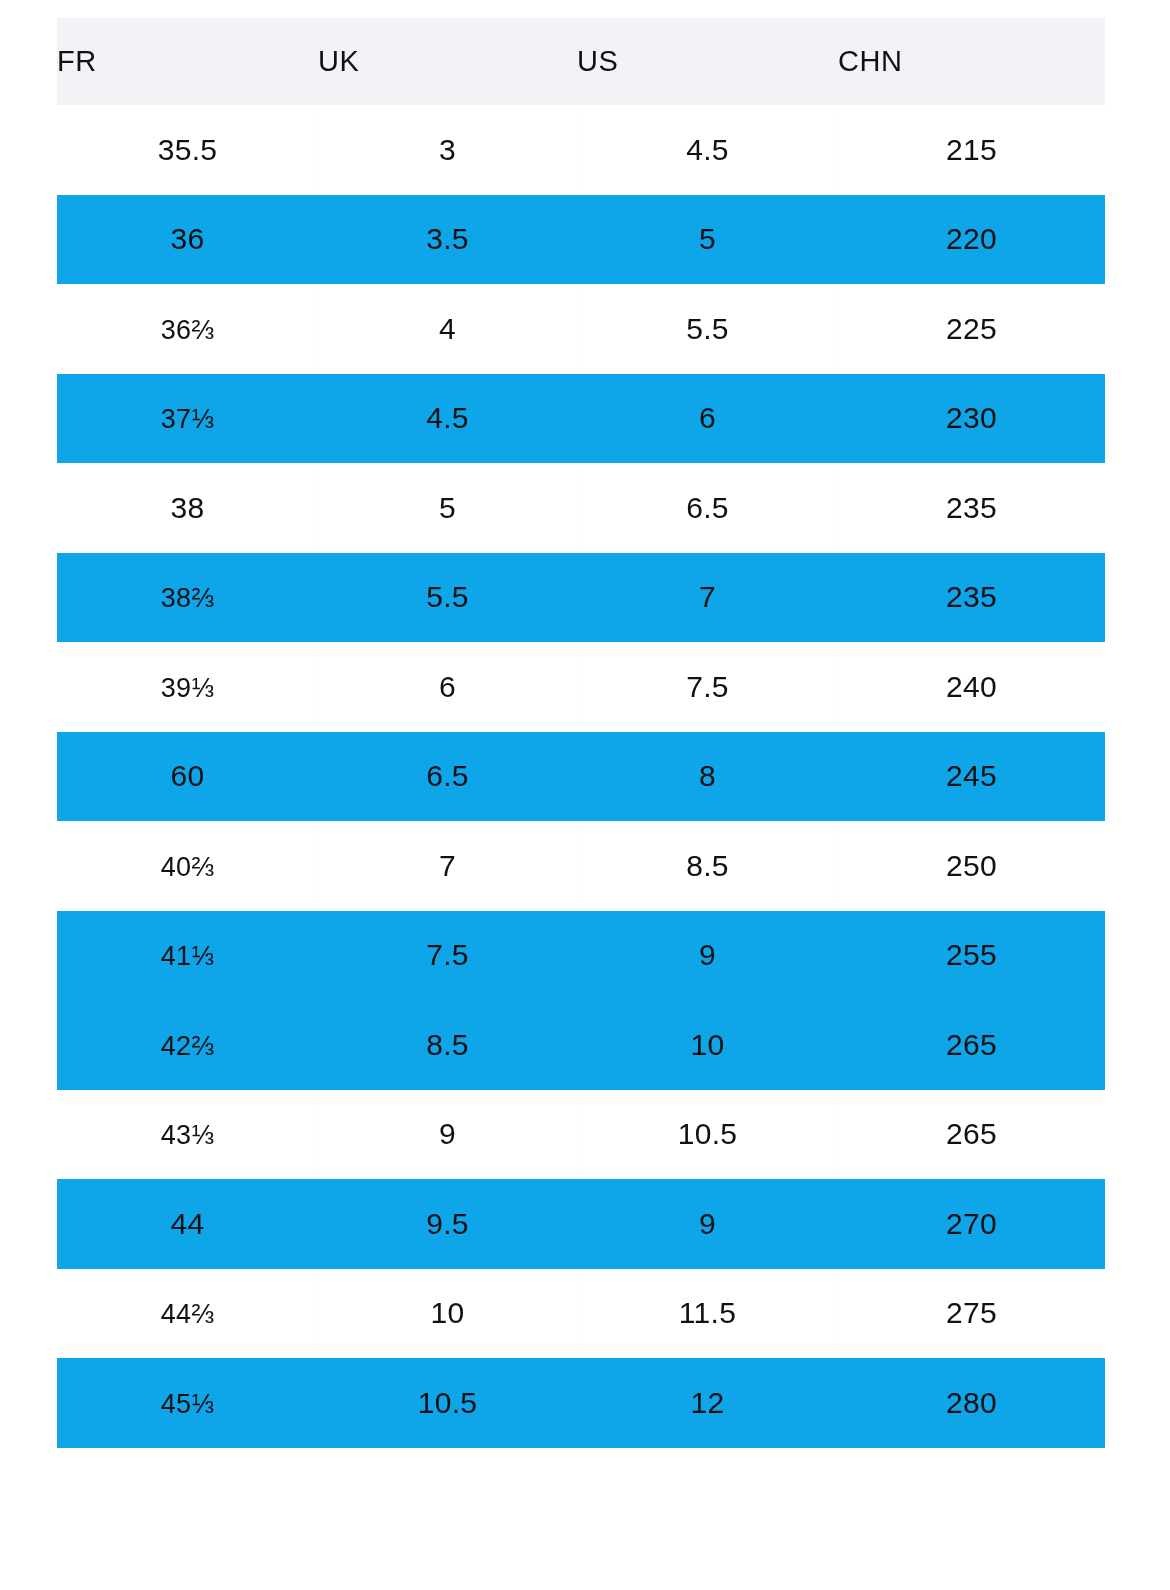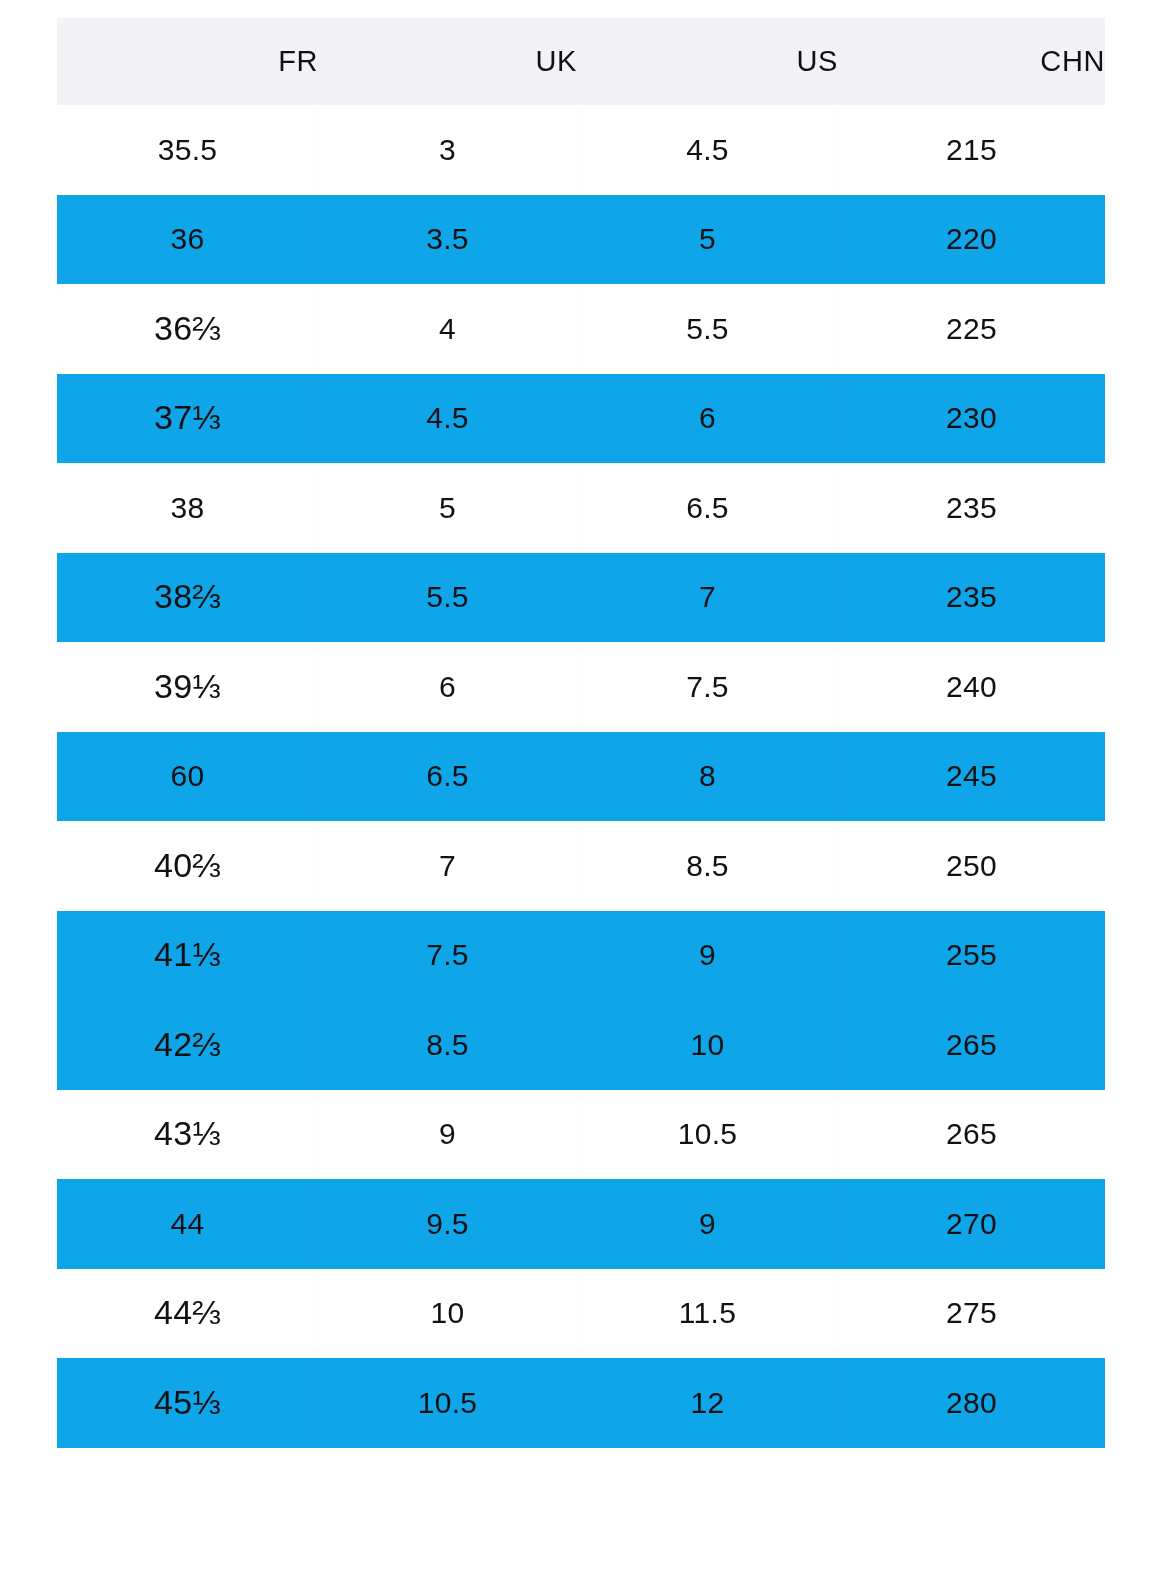"FR" .size-table thead th { text-align: right -> left }
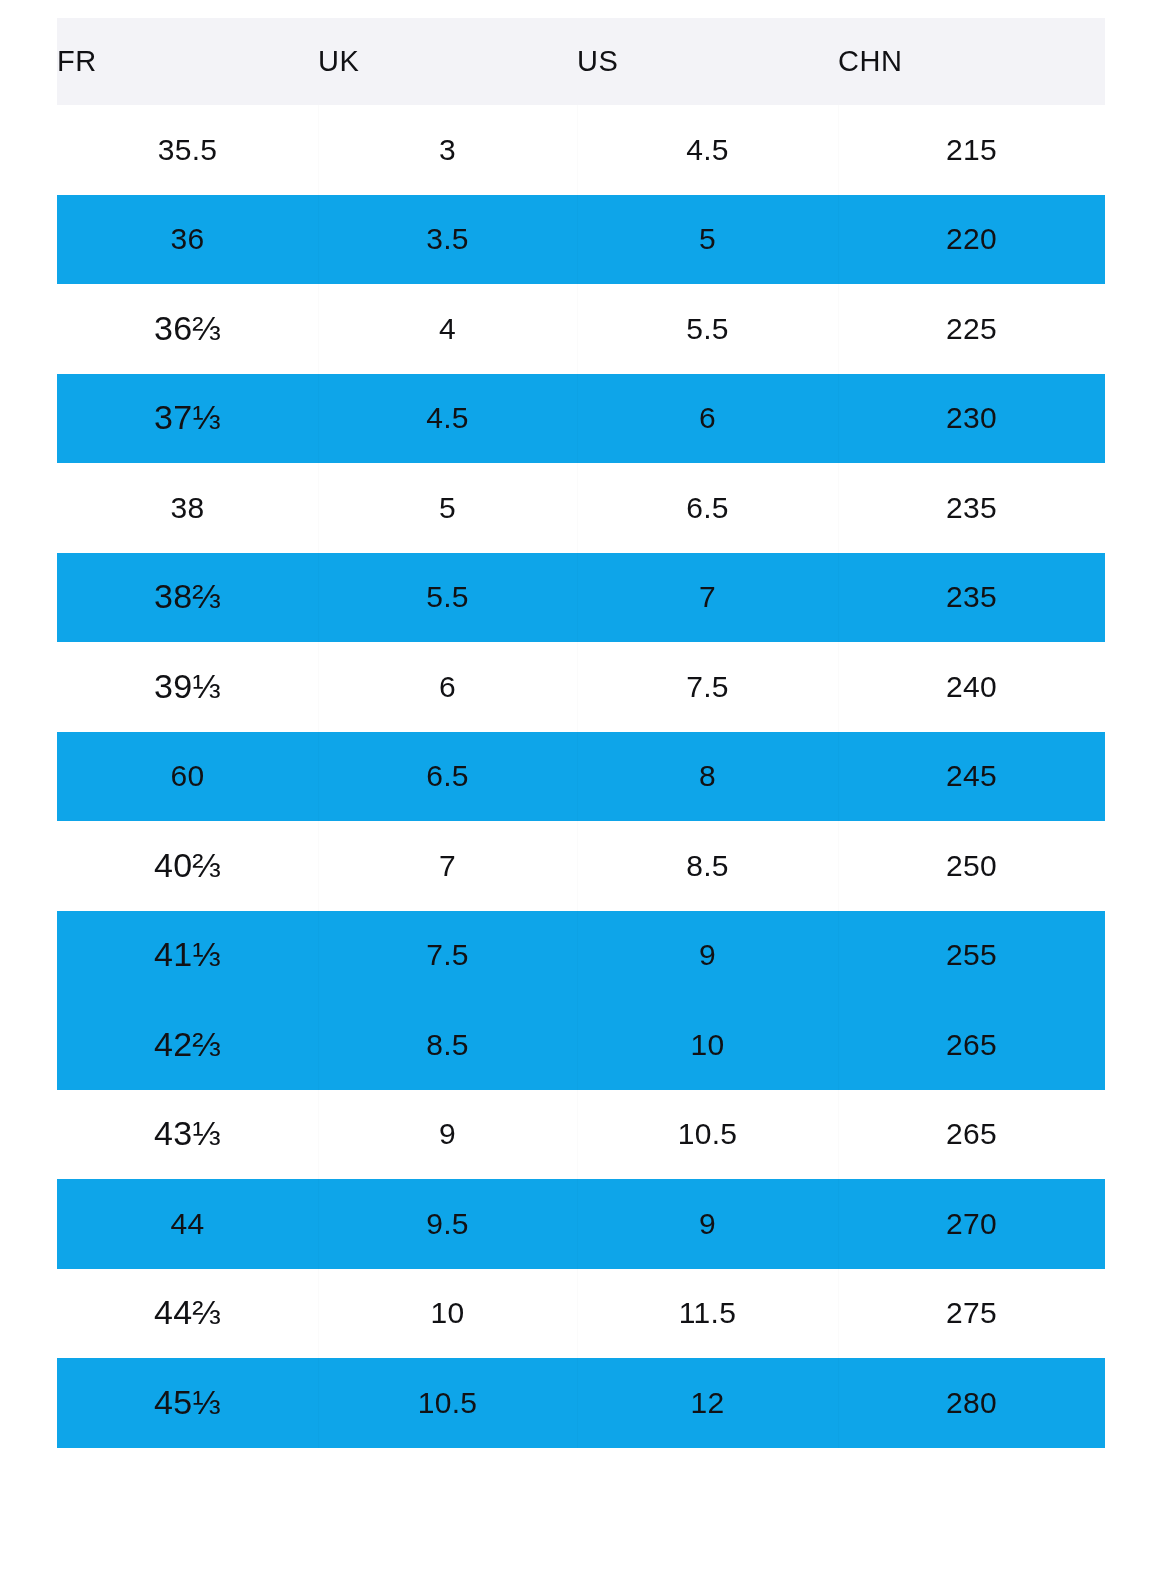"36⅔" .vfrac { font-size: 34px -> 27px }
